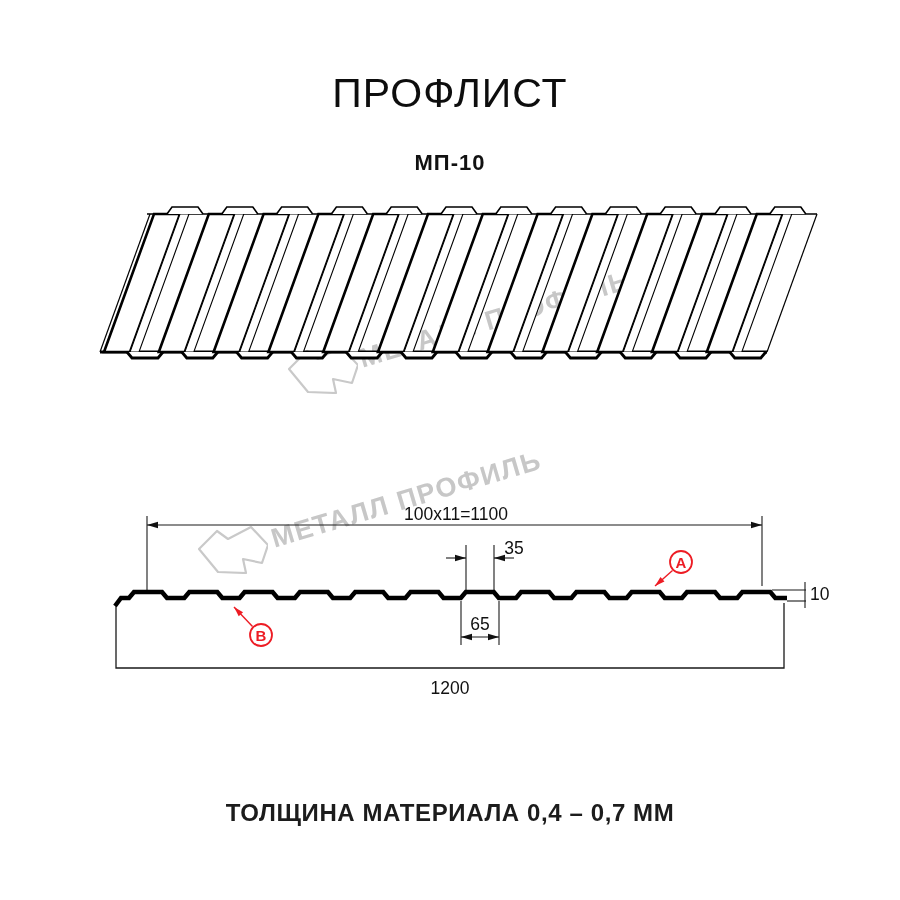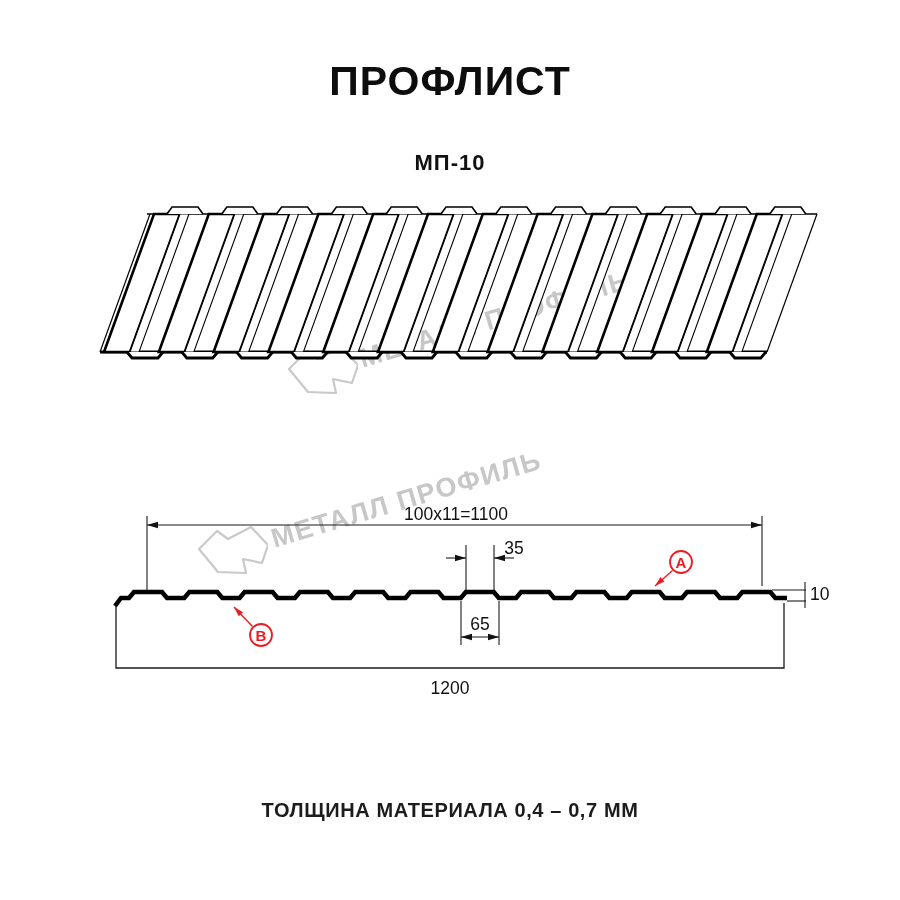"ПРОФЛИСТ" .title { font-weight: 700 -> 400; top: 58px -> 70px }
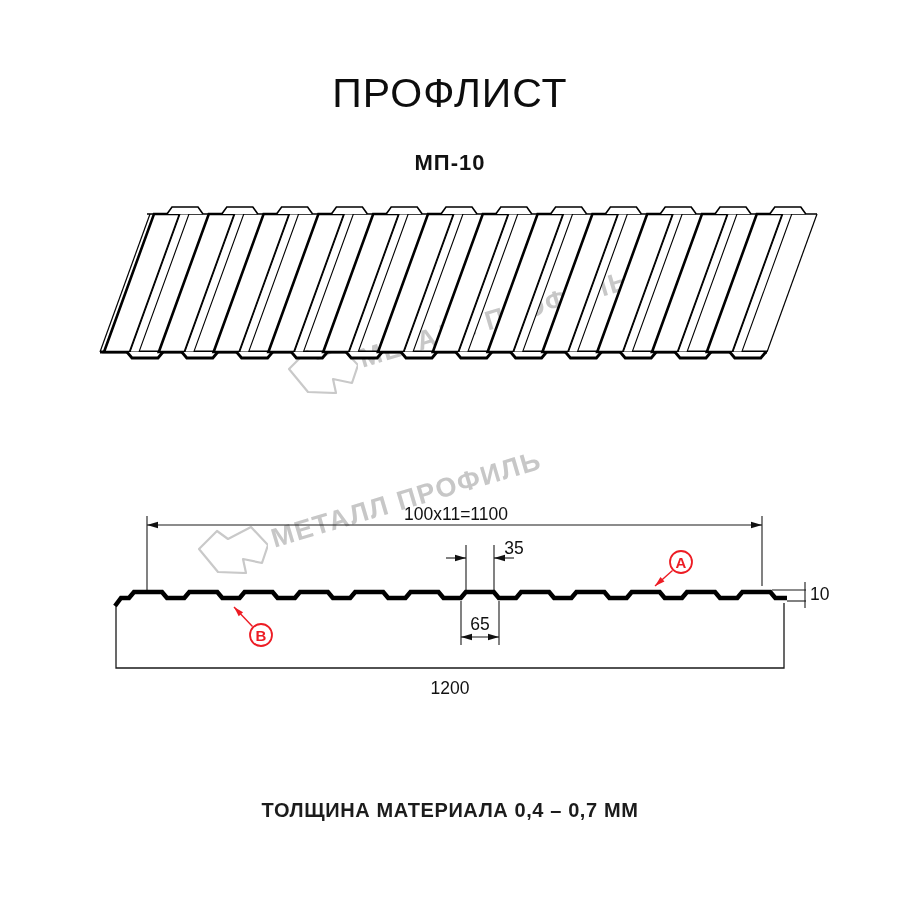"ТОЛЩИНА МАТЕРИАЛА 0,4 – 0,7" .footer { font-size: 20px -> 24px }
